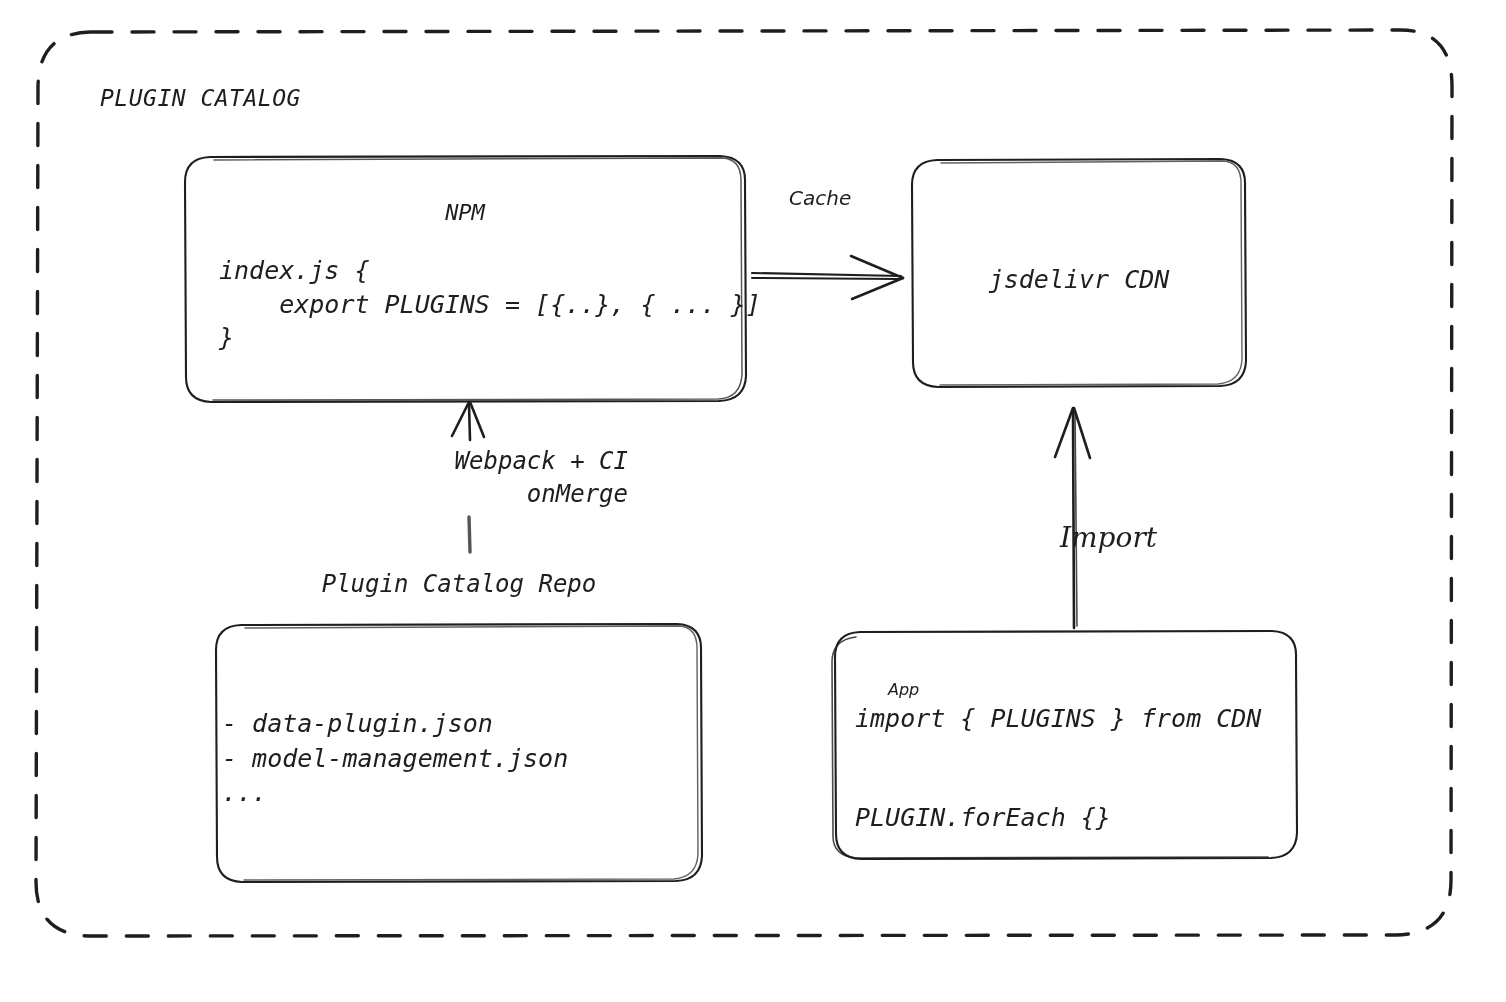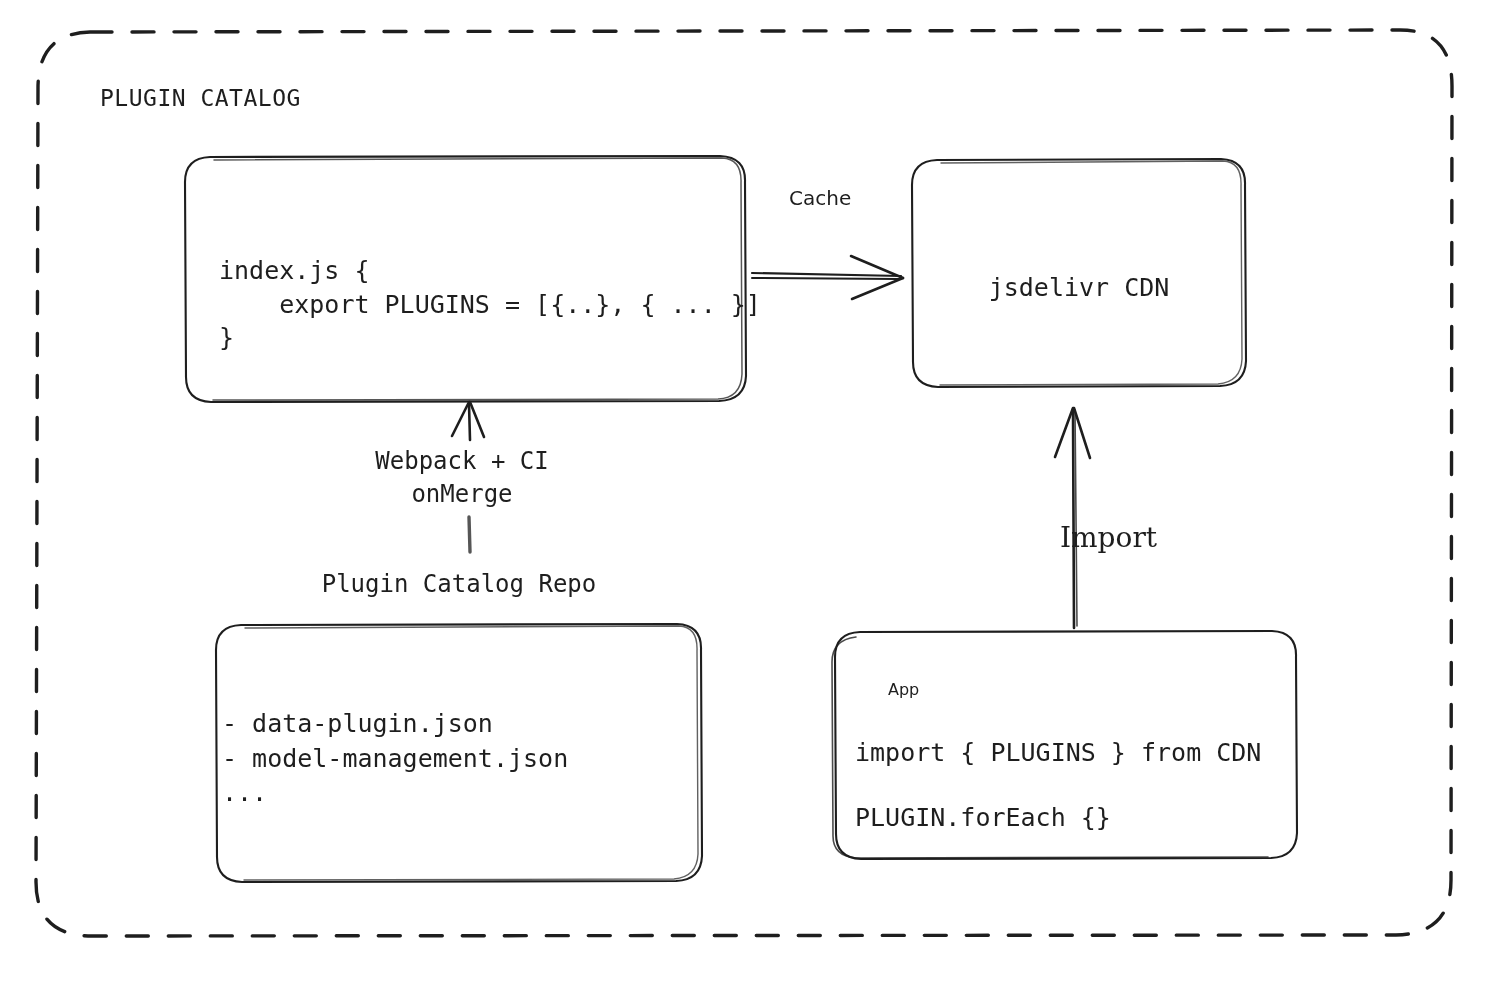"PLUGIN CATALOG" #canvas { font-style: none -> italic }
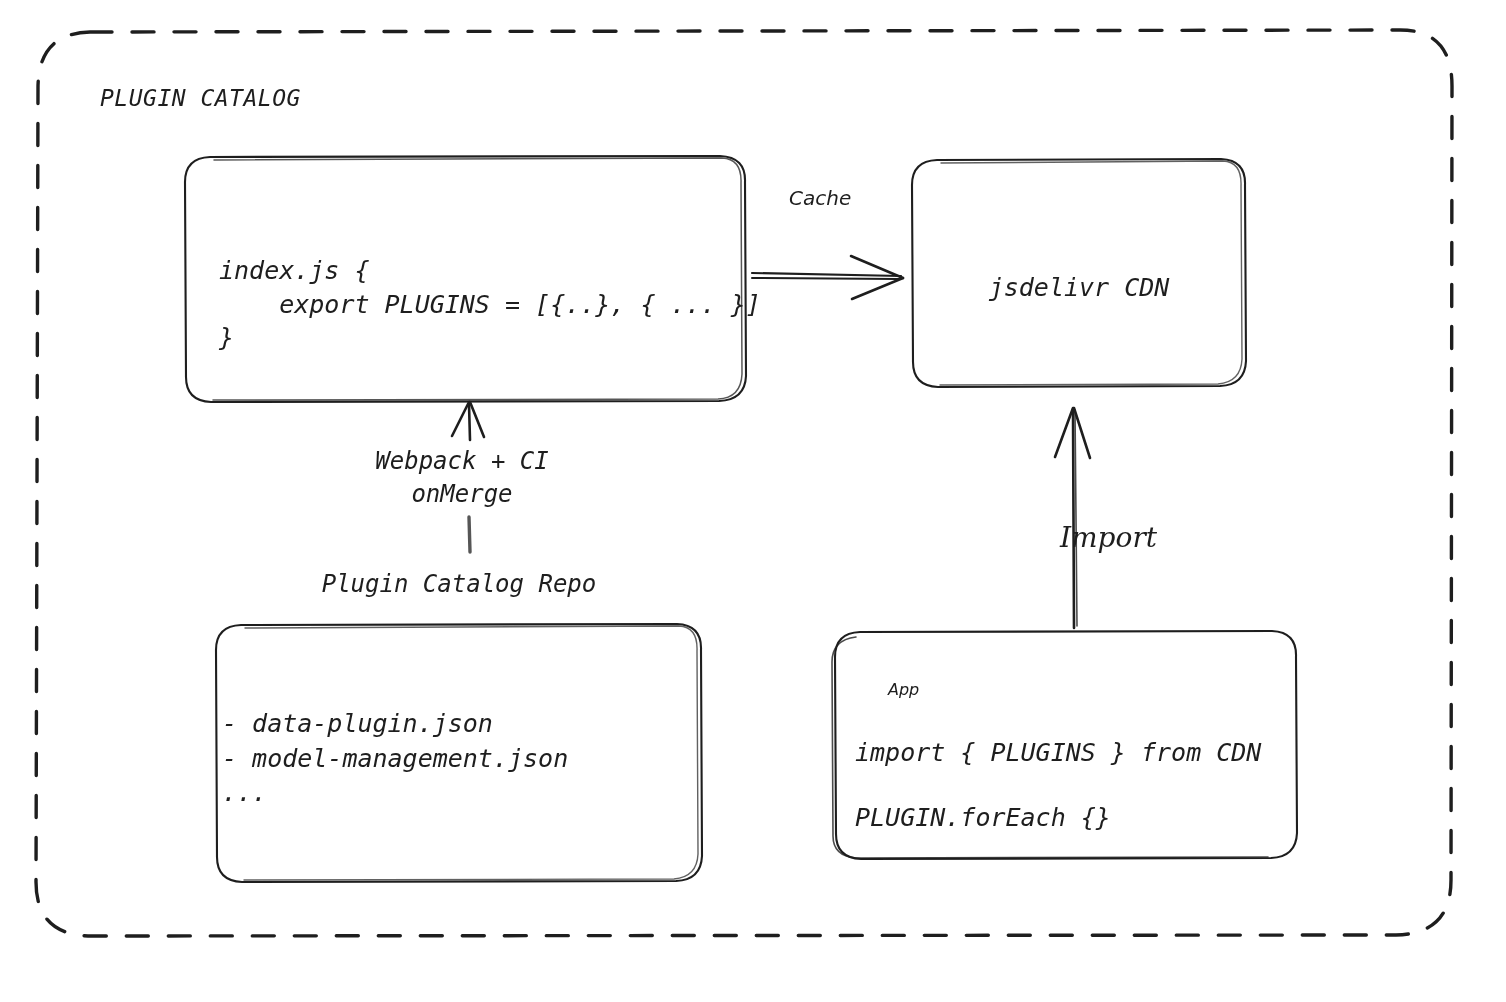"NPM" div.txt { html: none -> <div>NPM</div> }
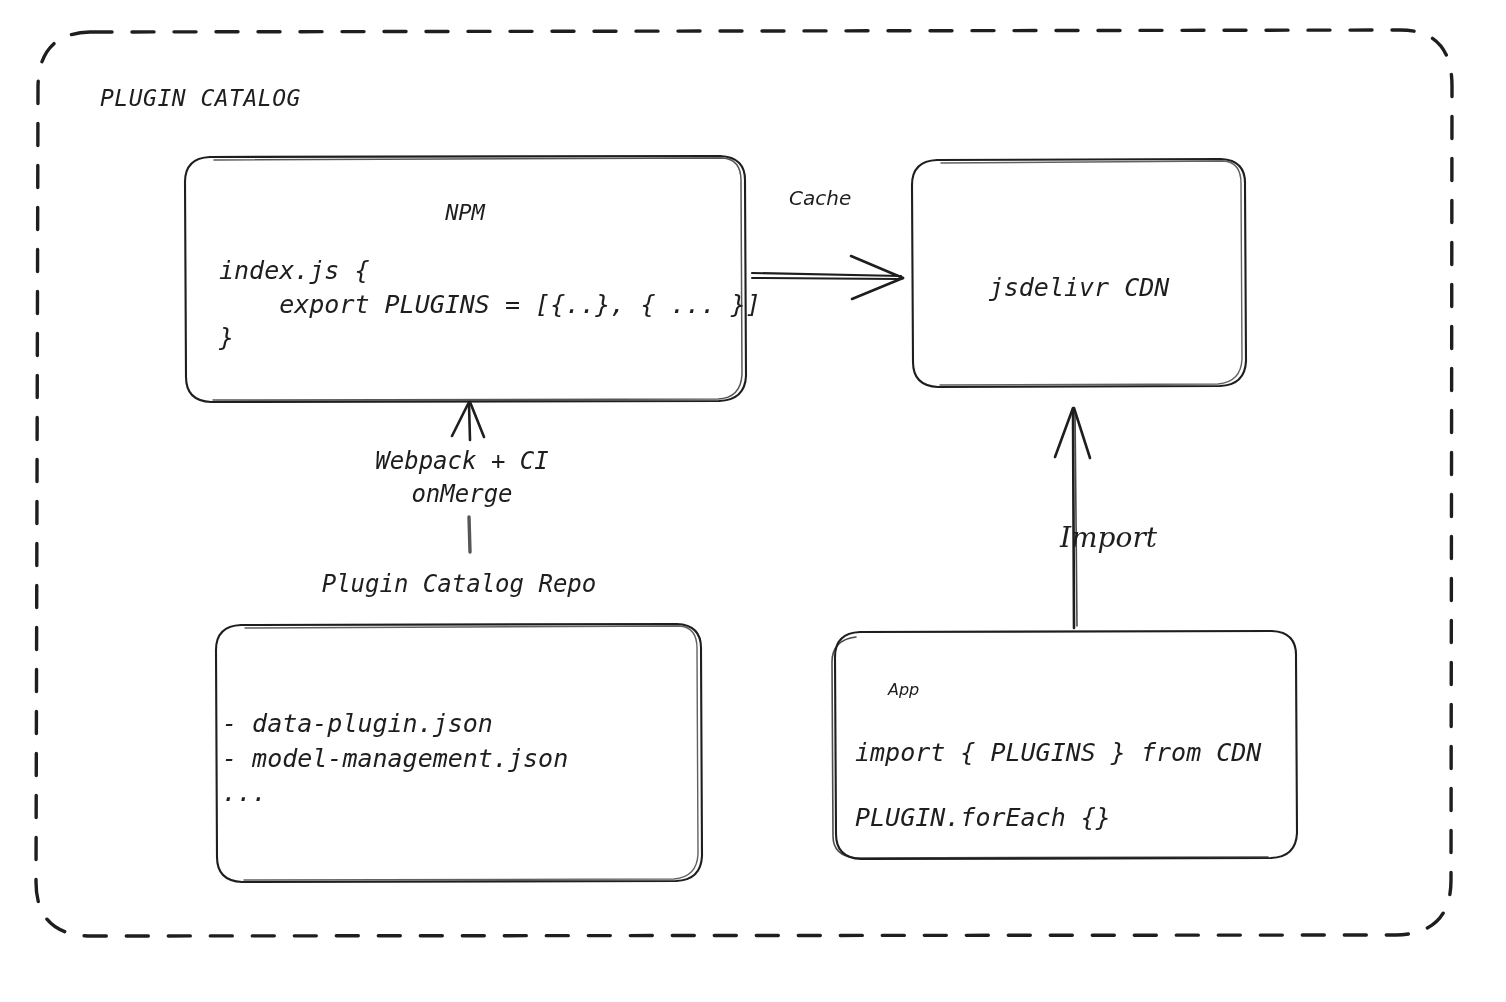"jsdelivr CDN" #cdn-title { top: 270px -> 262px }
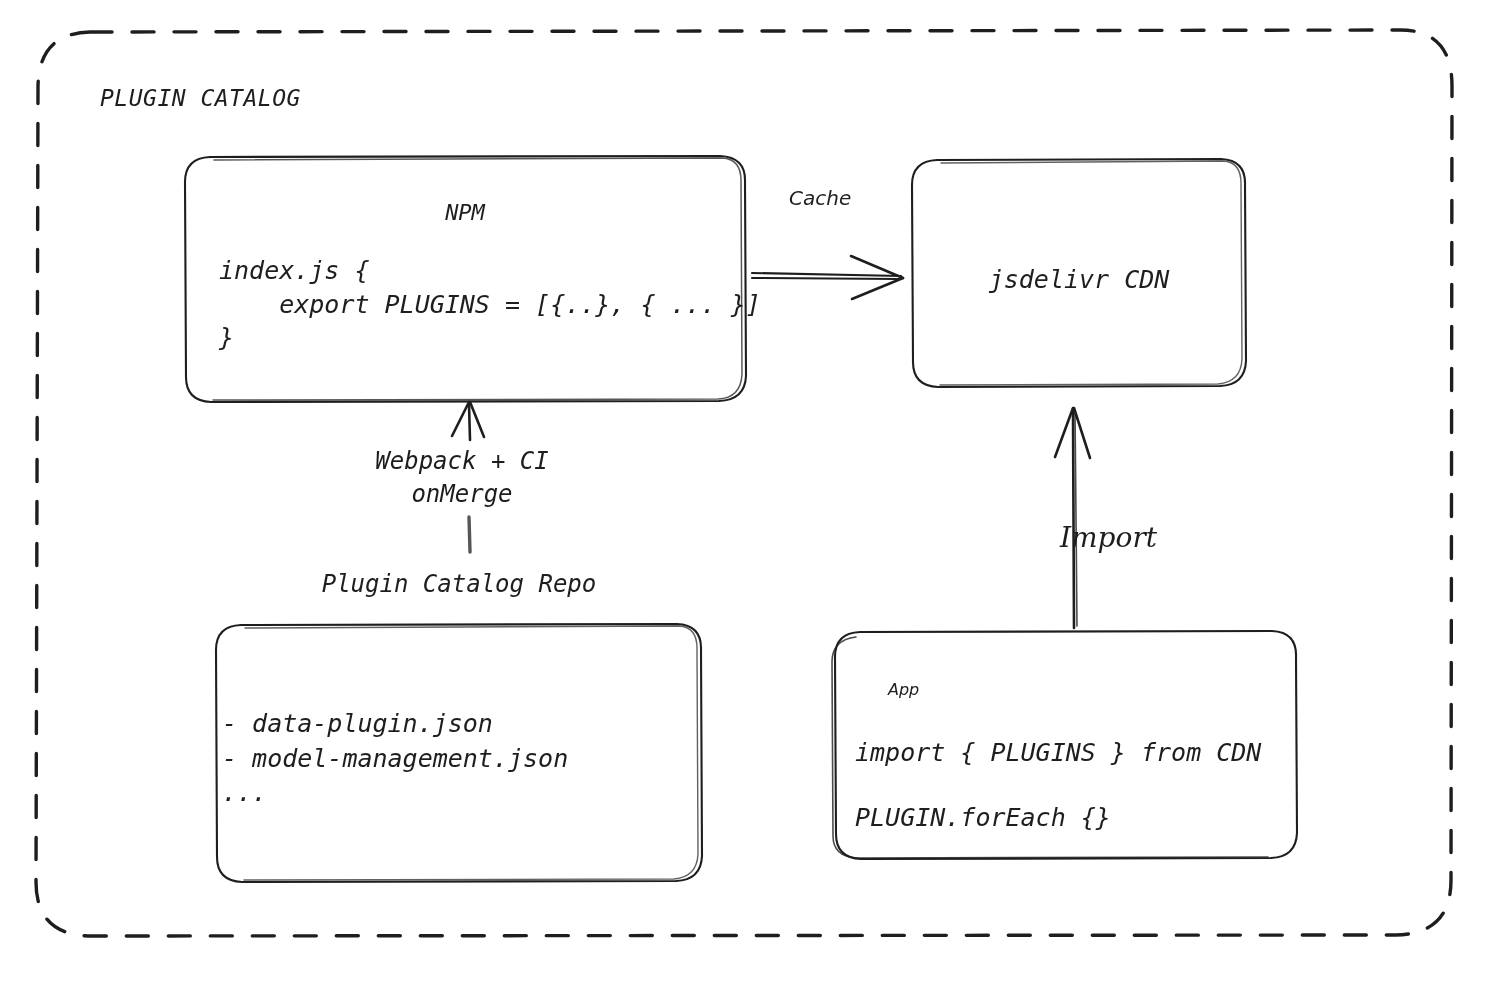"Webpack + CI" #webpack-label { left: 322px -> 348px; text-align: center -> right }
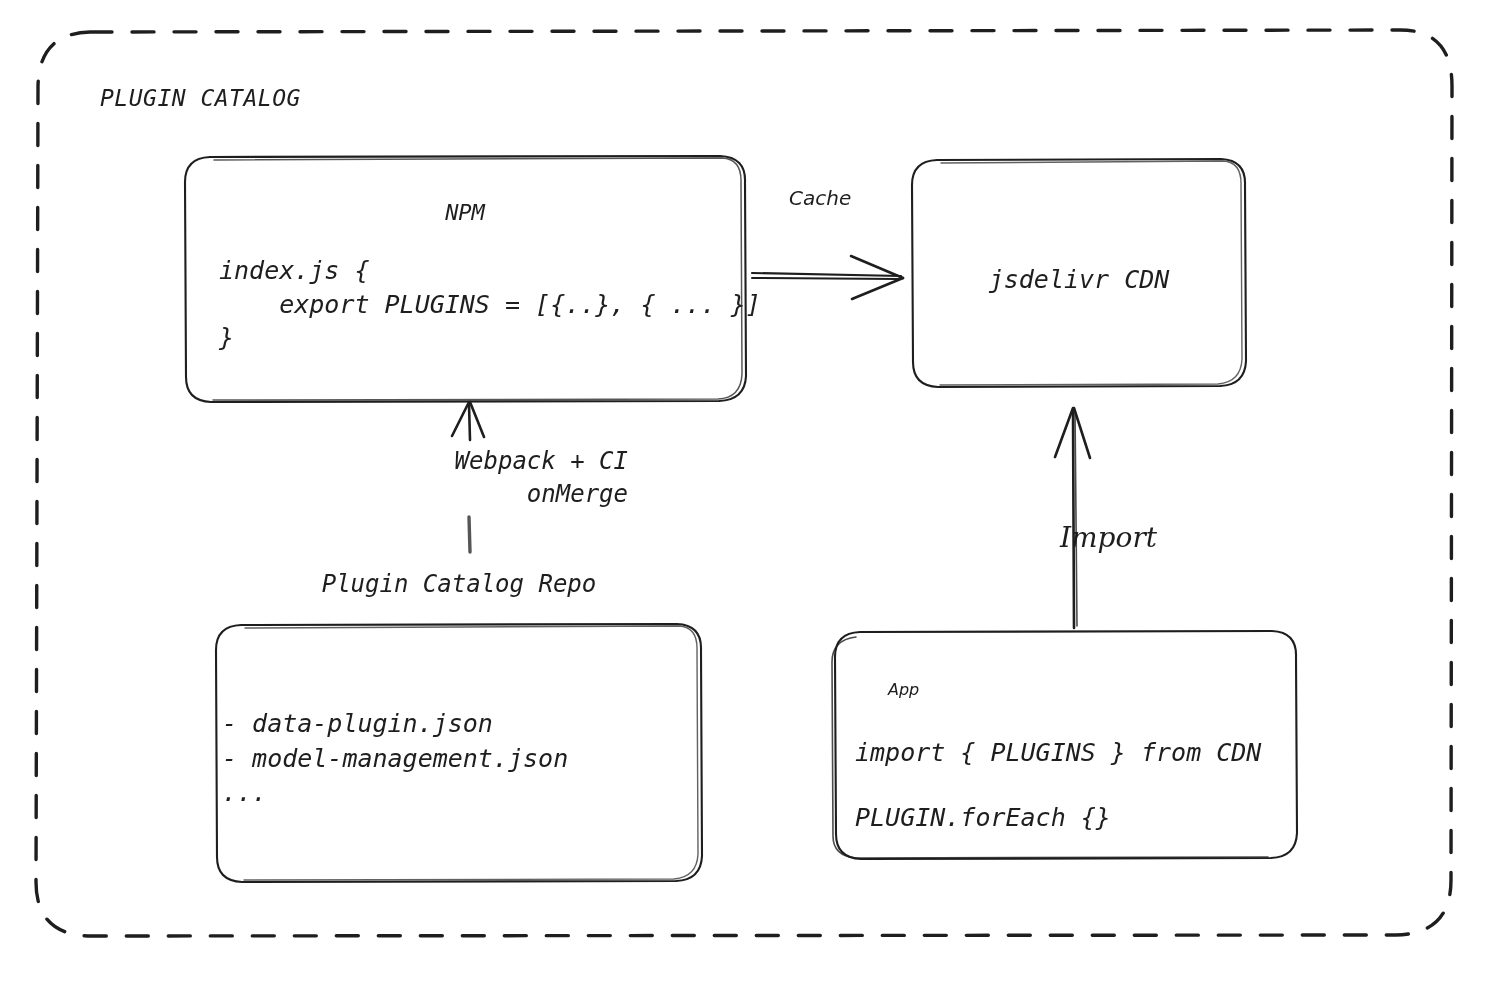"import { PLUGINS } from" #app-line1 { top: 735px -> 701px }
